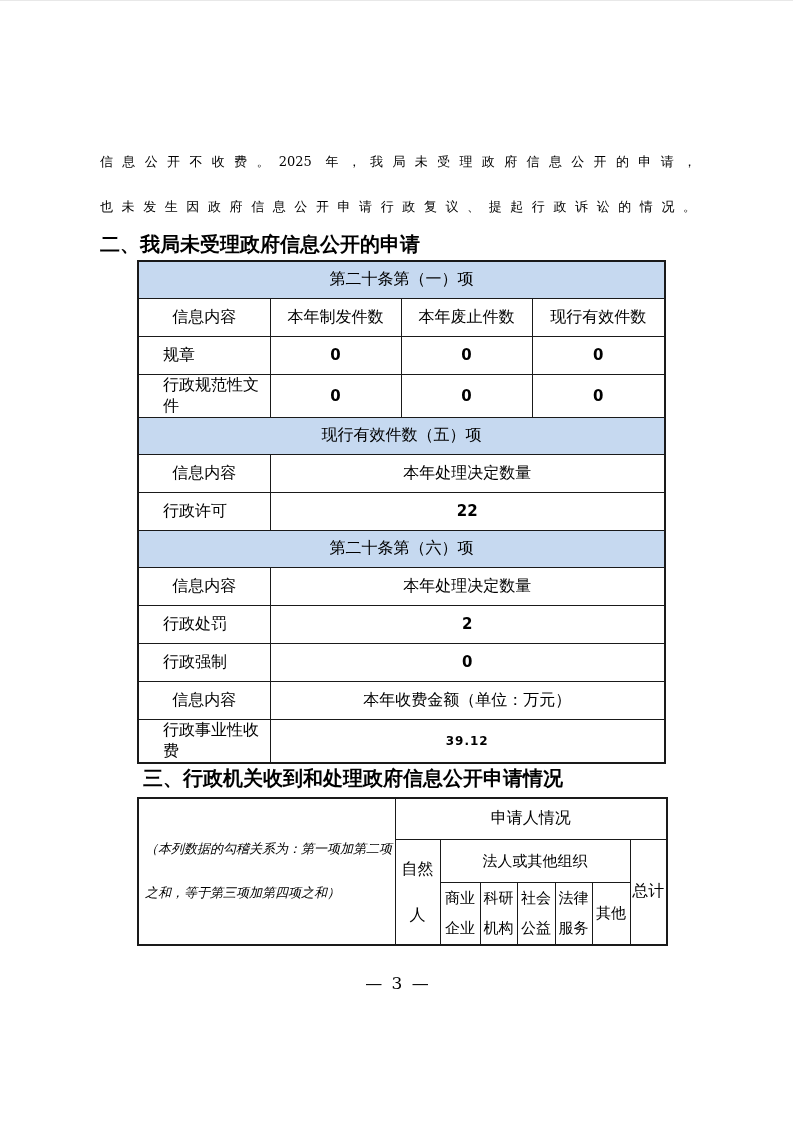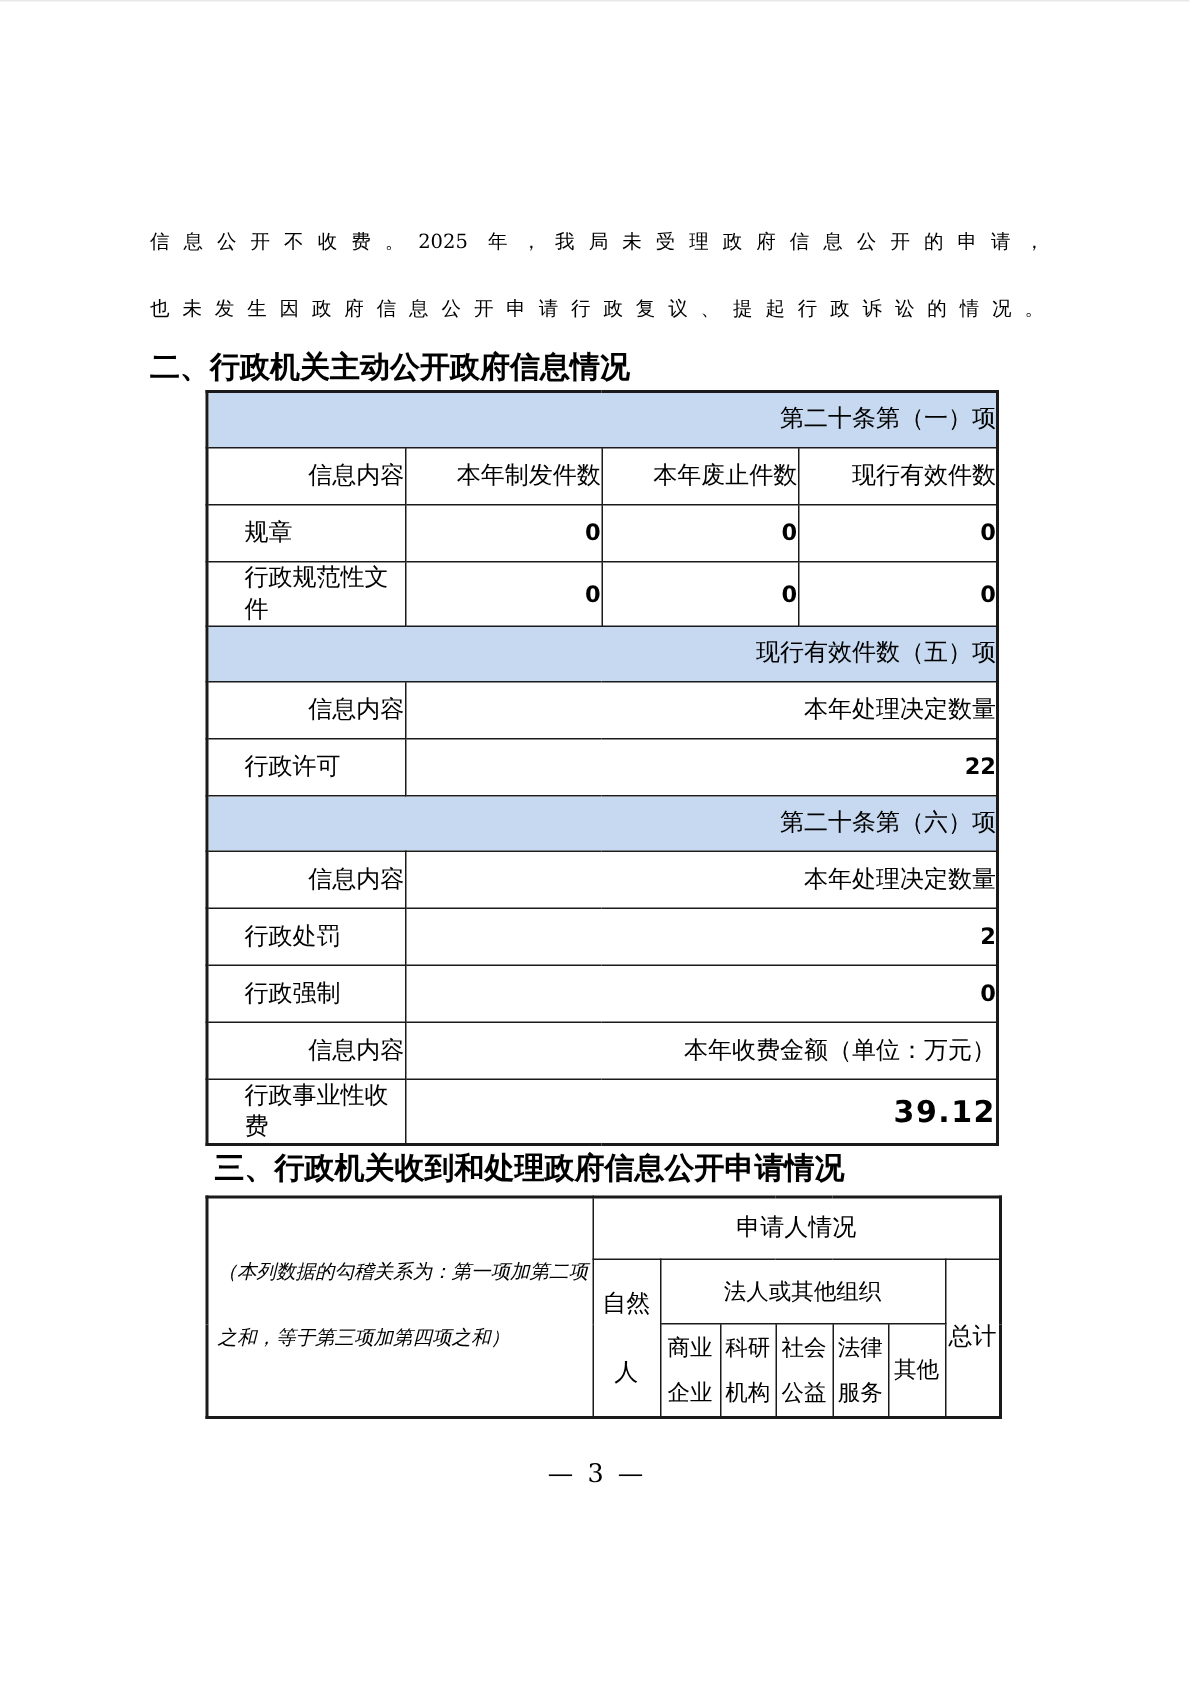"二、行政机关主动公开政府信息情况" div.sec-heading { text: 行政机关主动公开政府信息情况 -> 我局未受理政府信息公开的申请 }
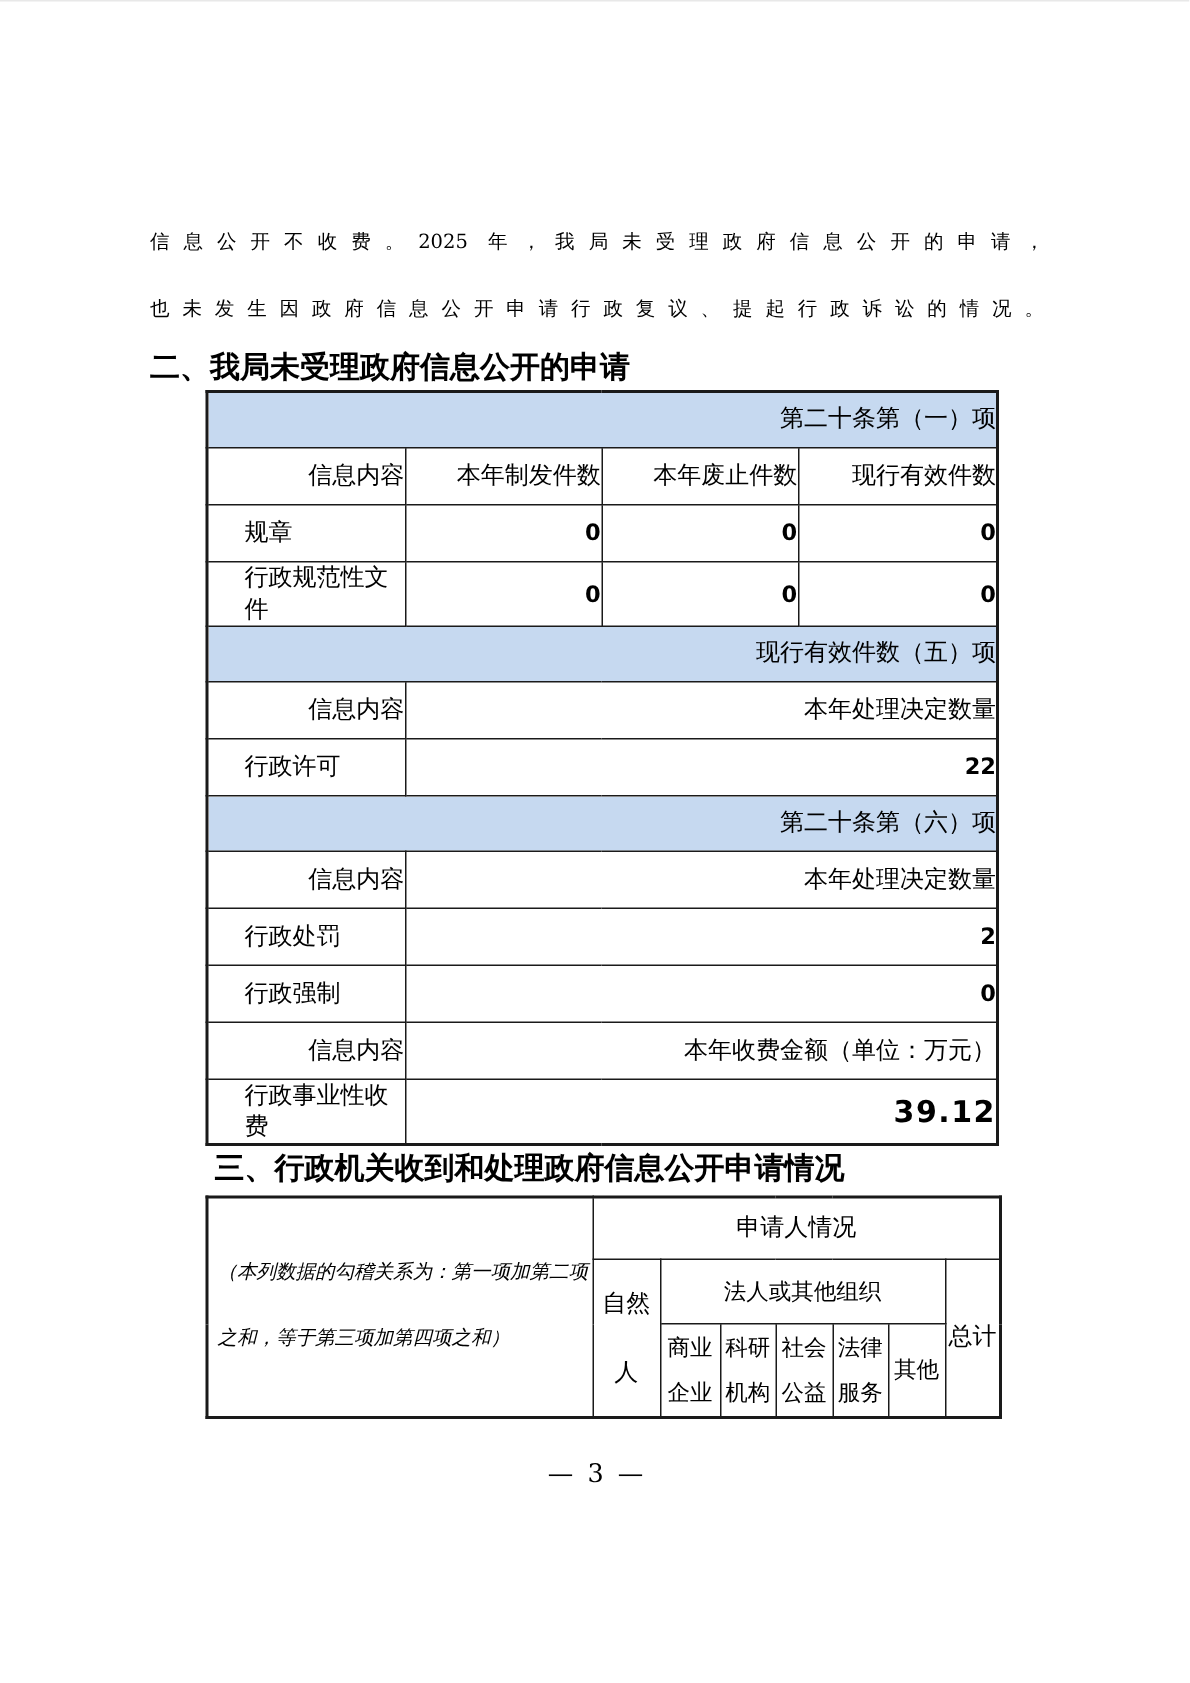"第二十条第（一）项" .t1 td { text-align: right -> center }
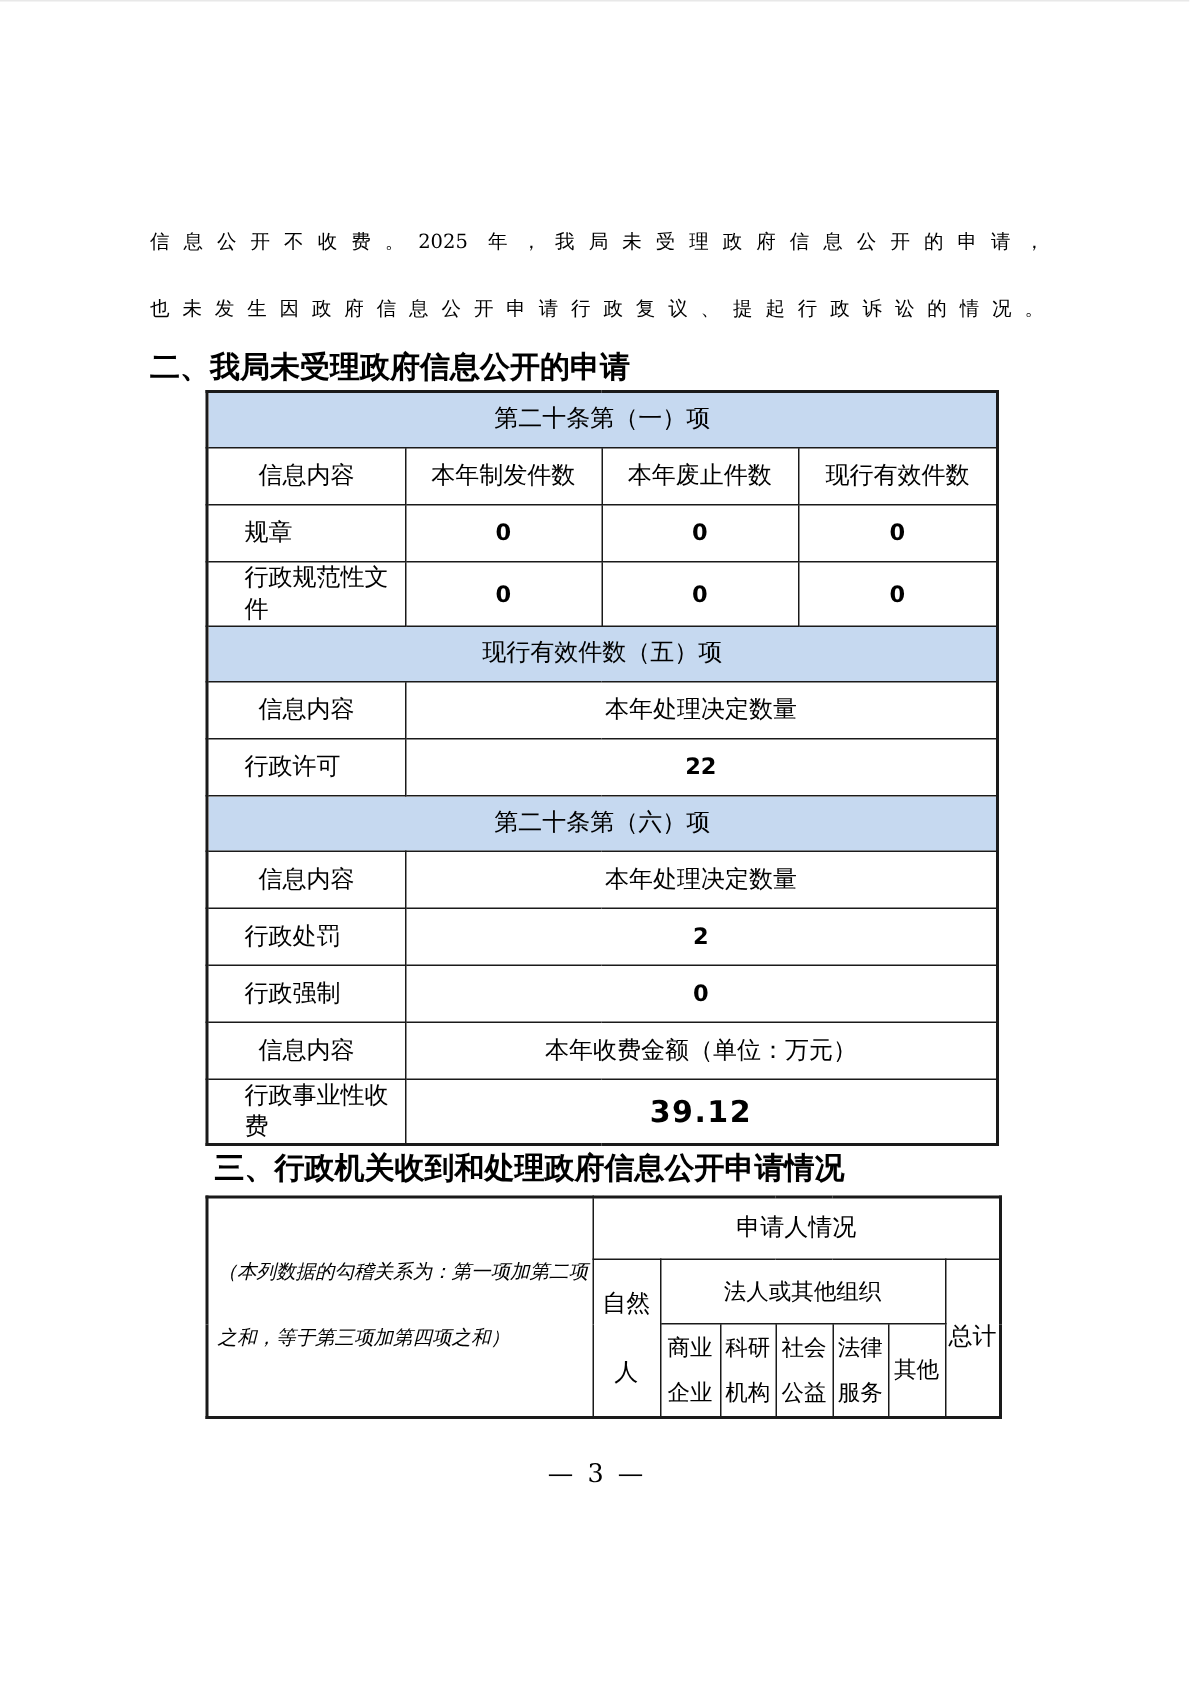"39.12" .t1 td.num-serif { font-size: 20px -> 12px }
